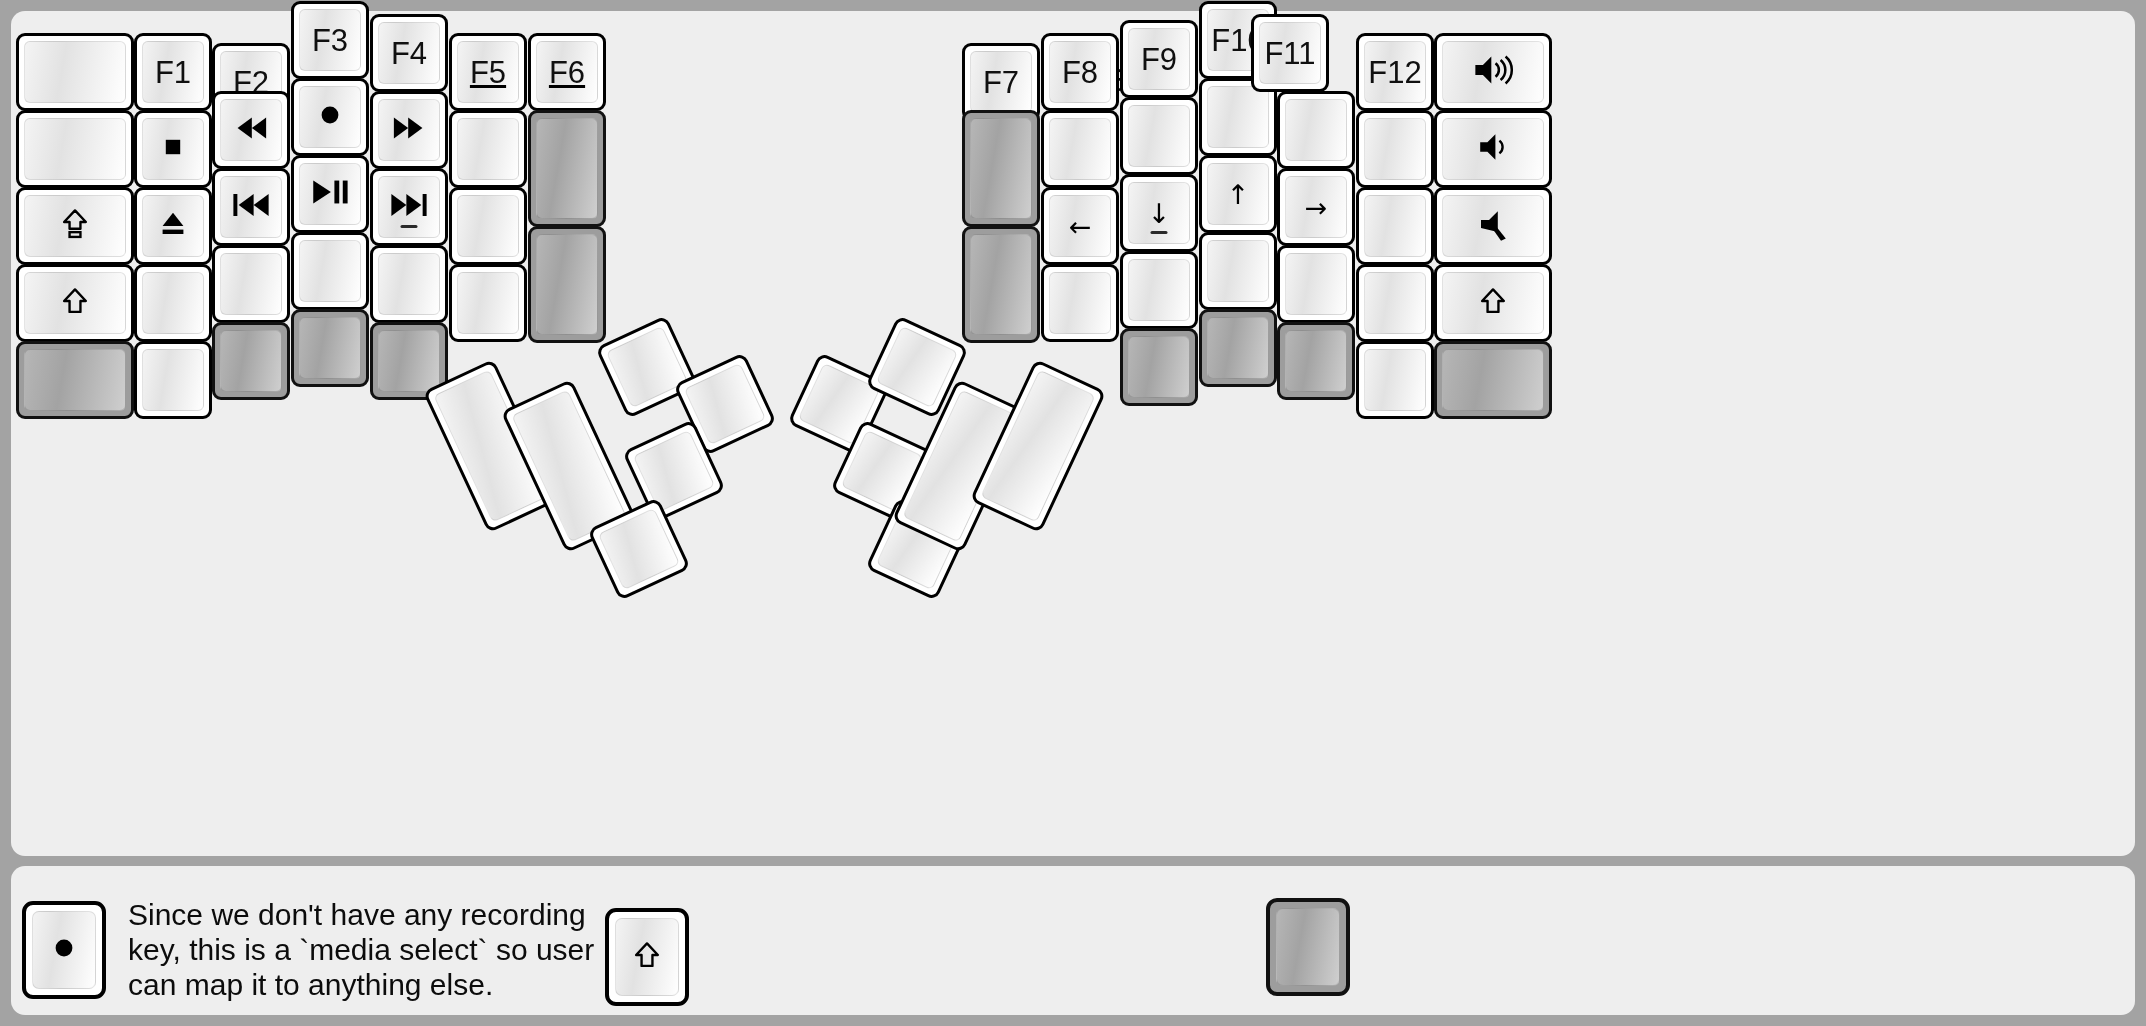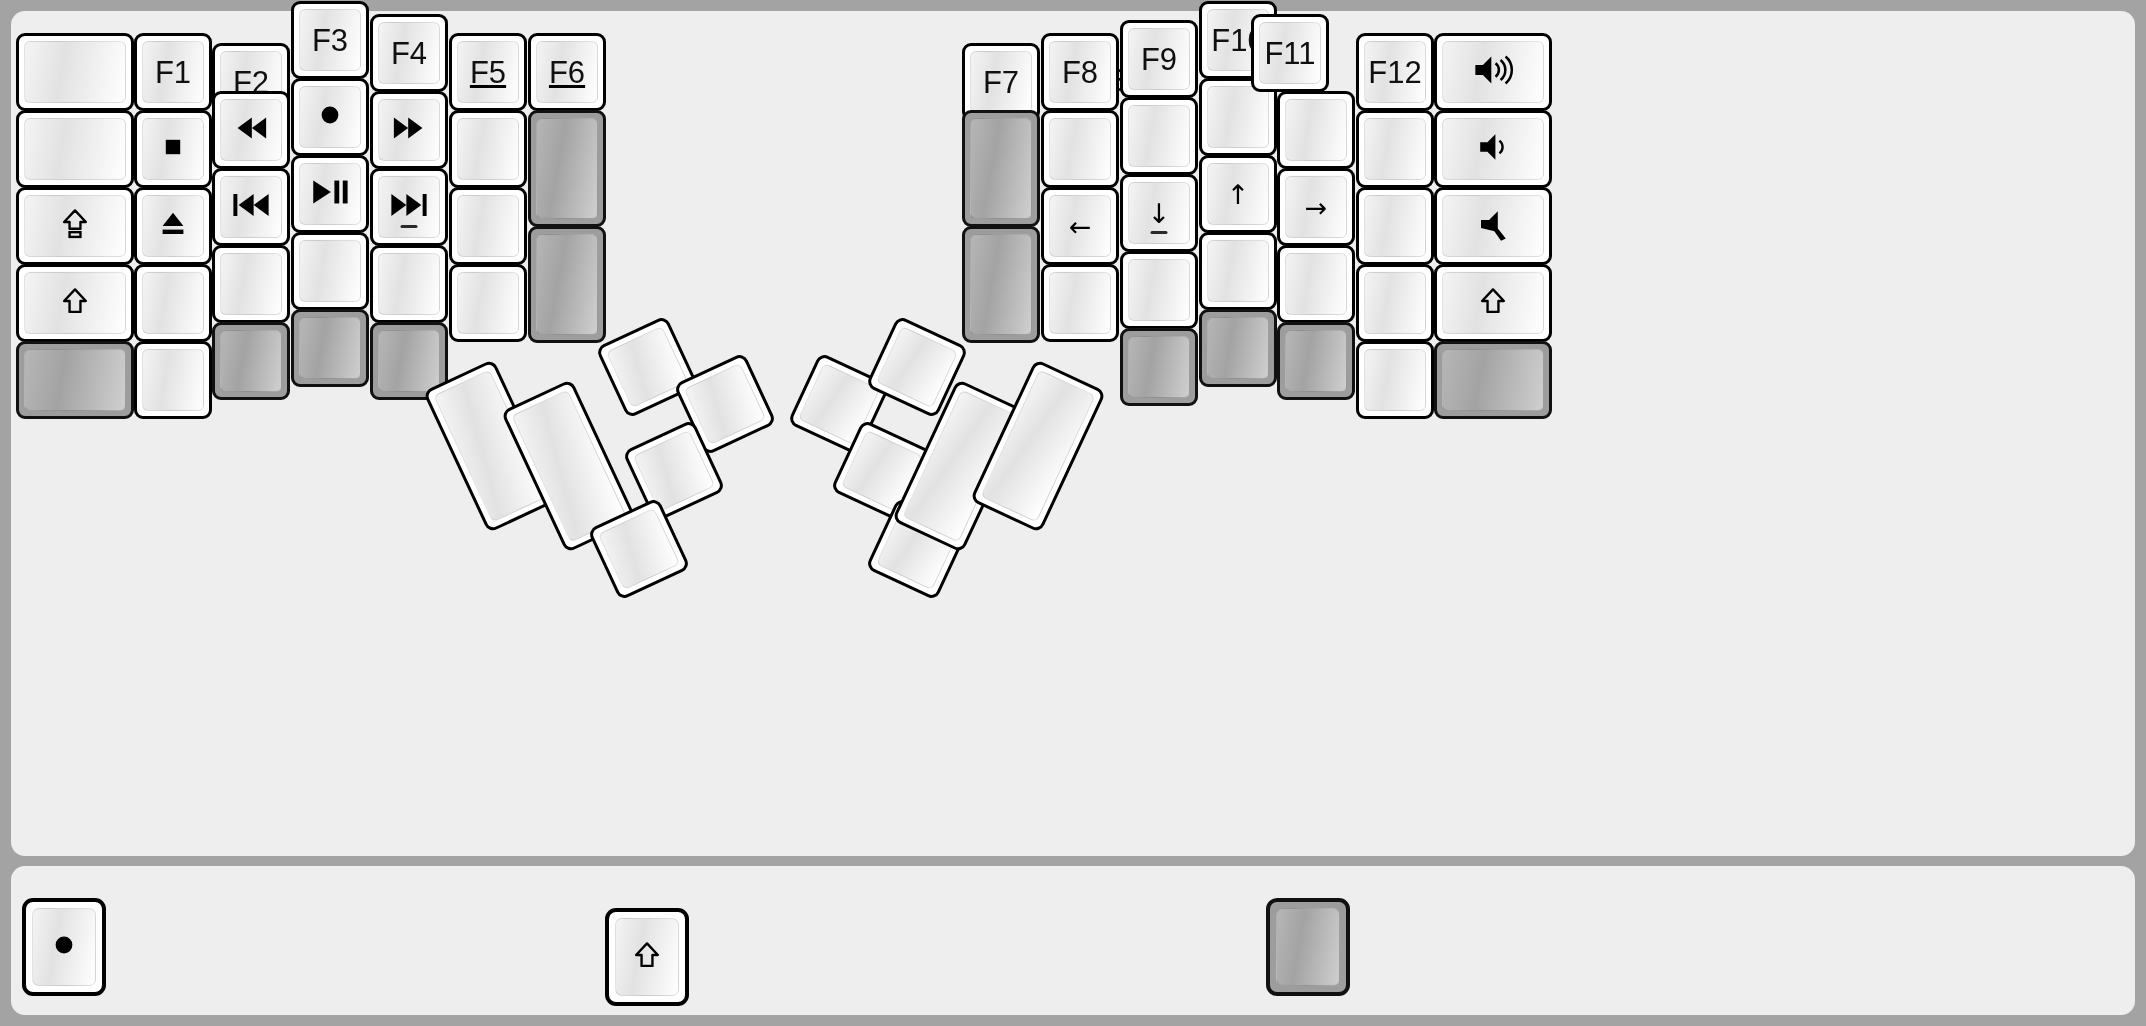"Since we don't have any" div.legend-text { html: none -> <div>Since we don't have any recording key, this is a `media select` so user can map it to anything else.</div> }
